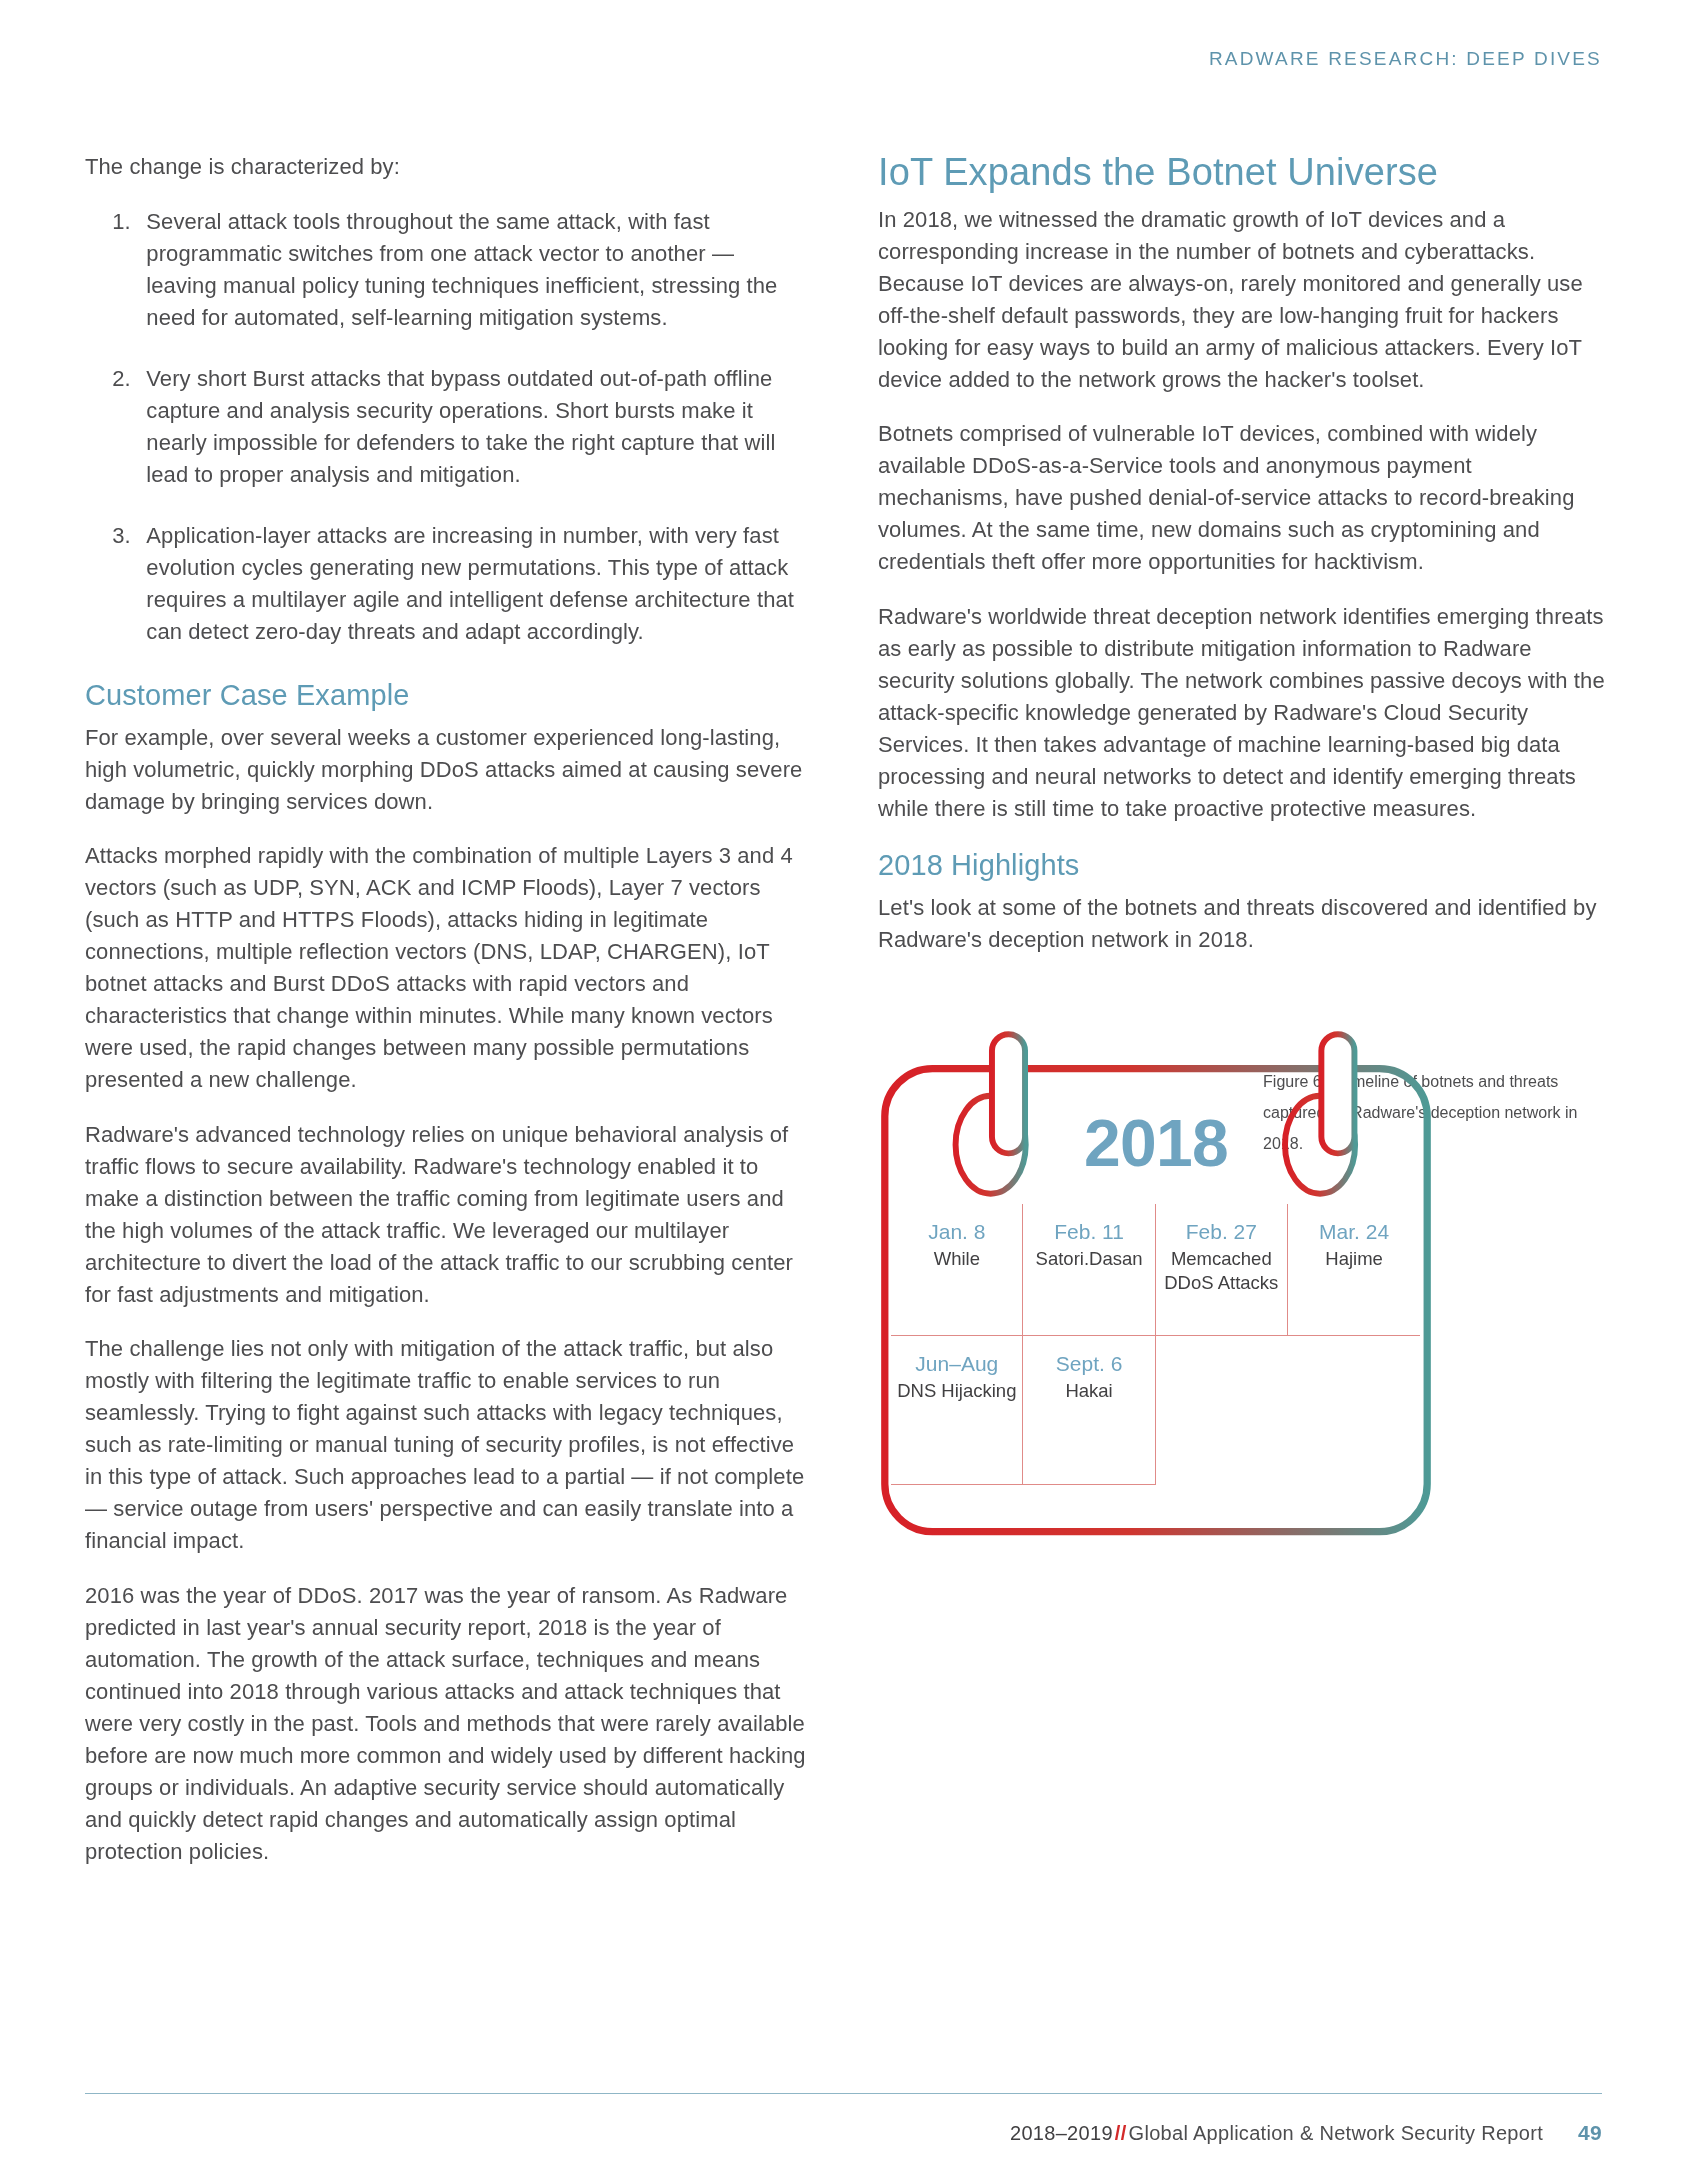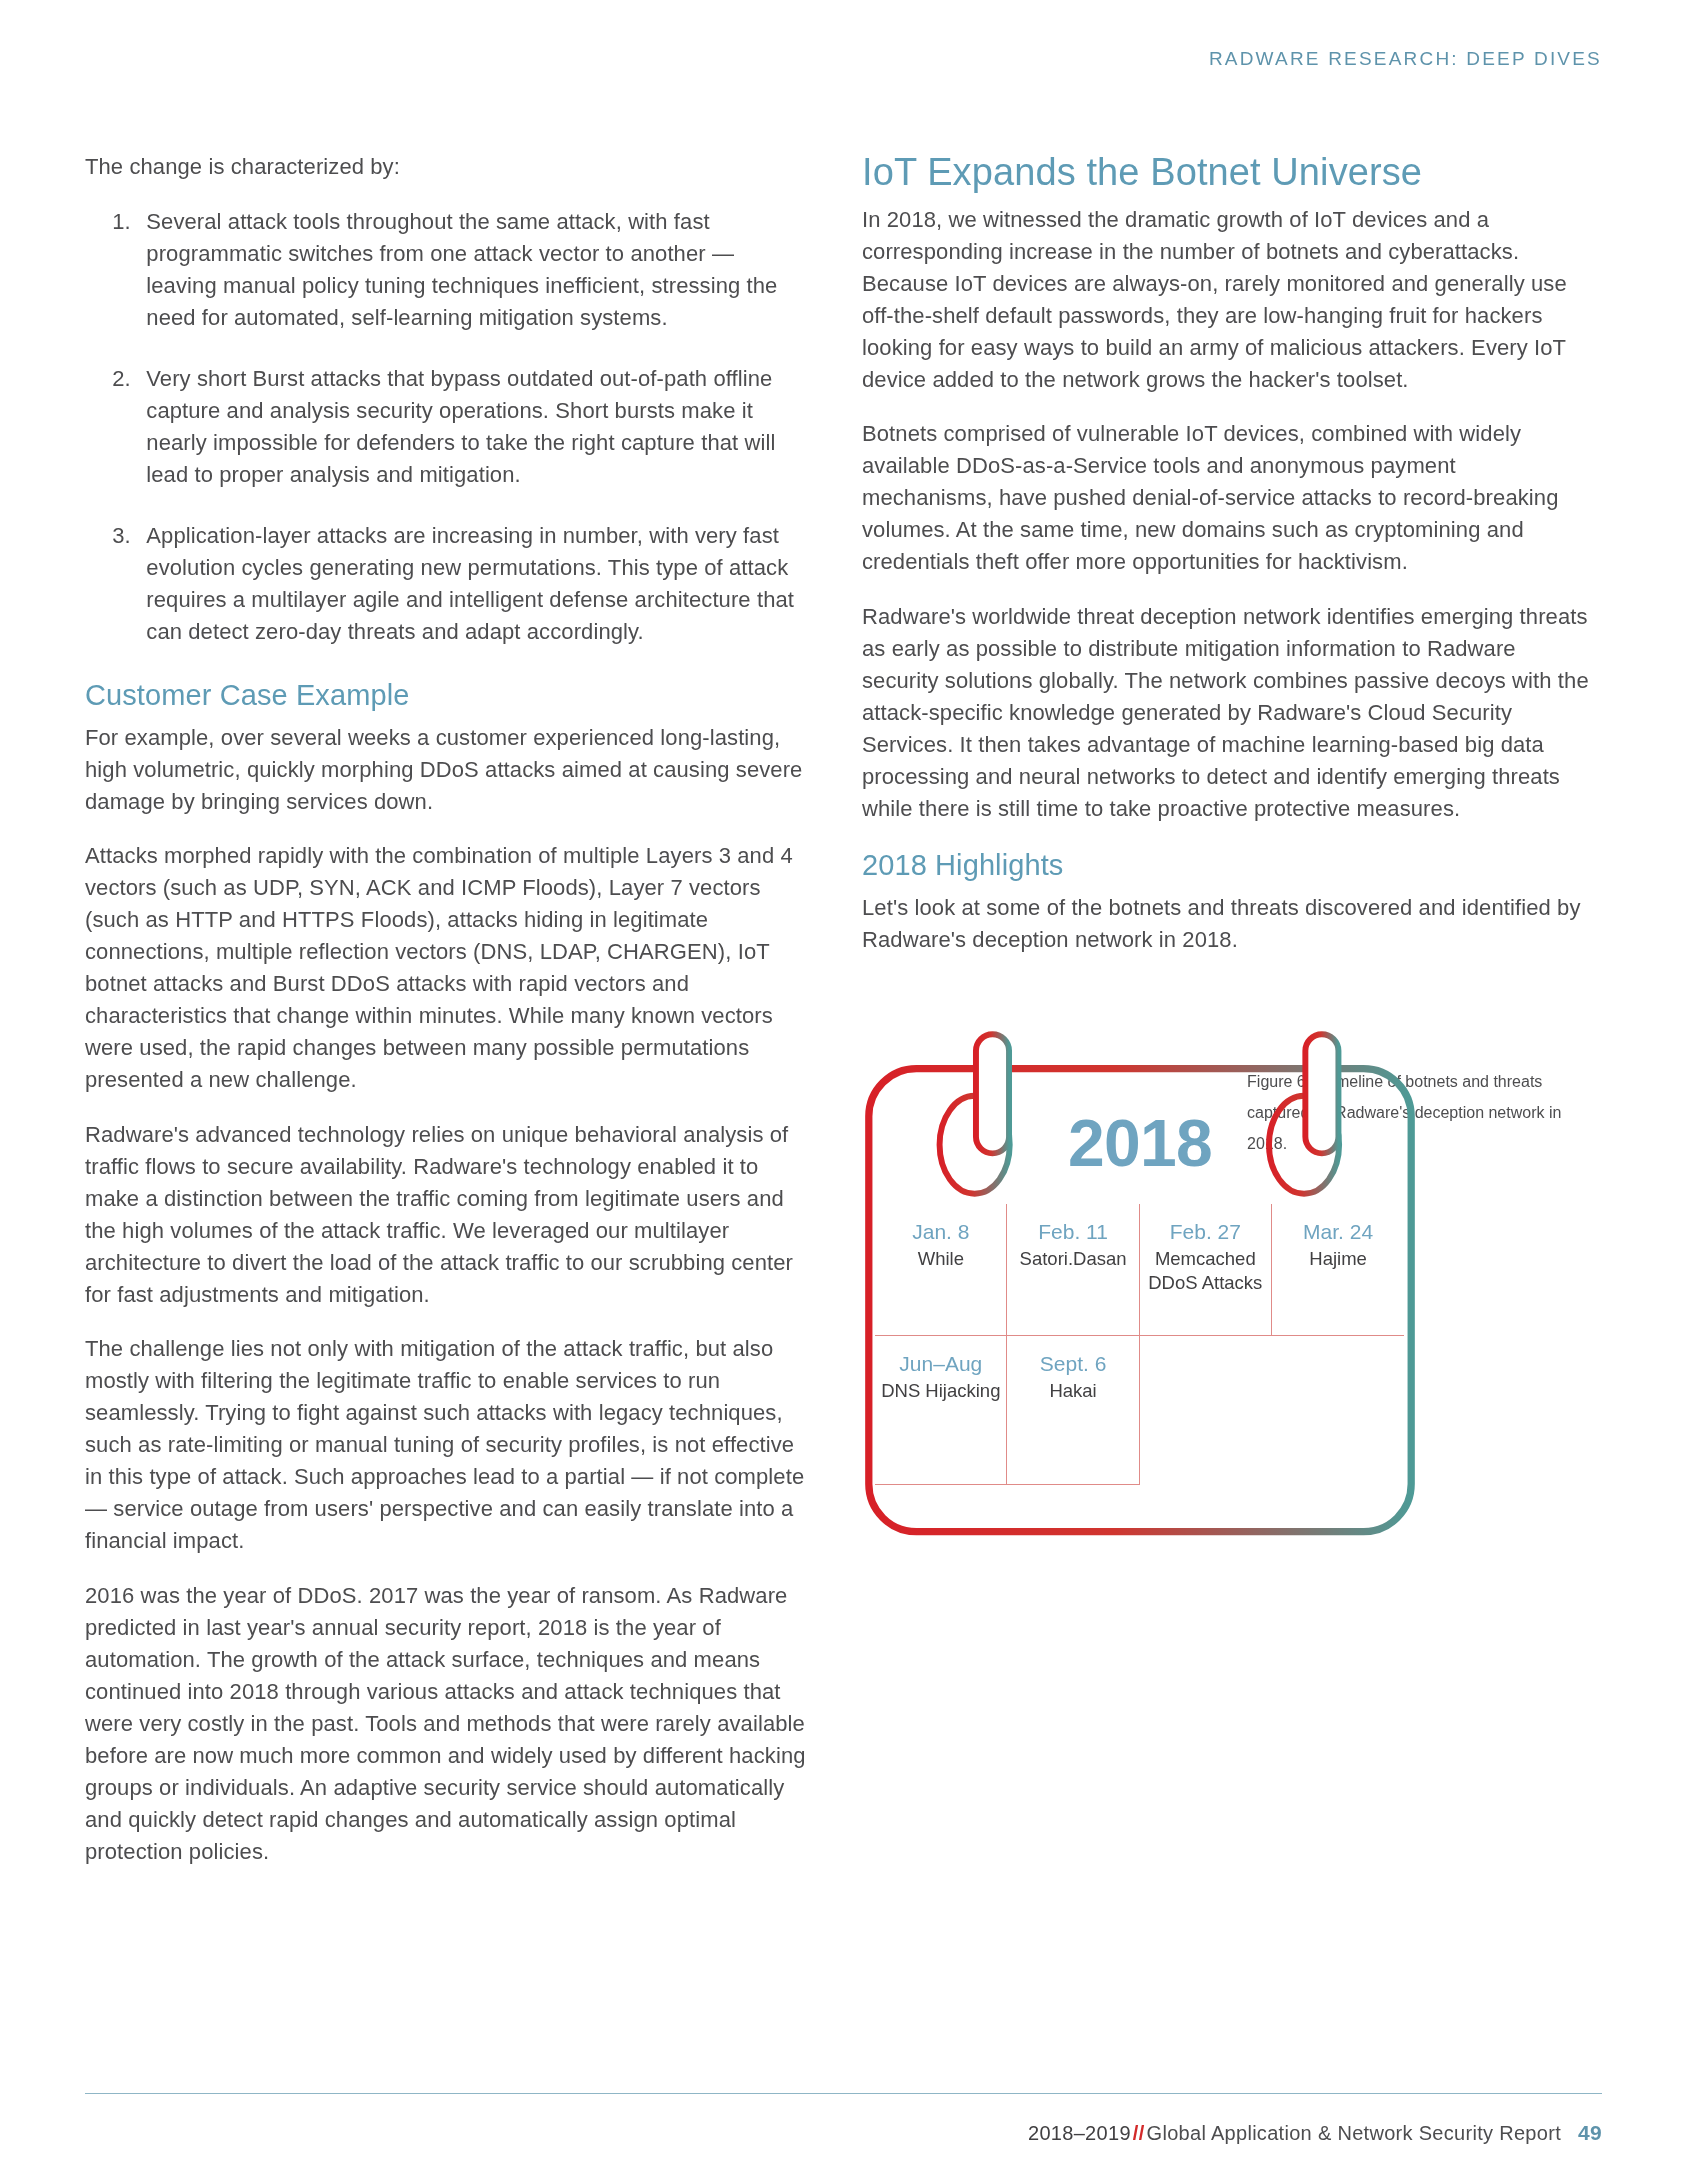"The change is characterized by:" .page { gap: 47px -> 63px }
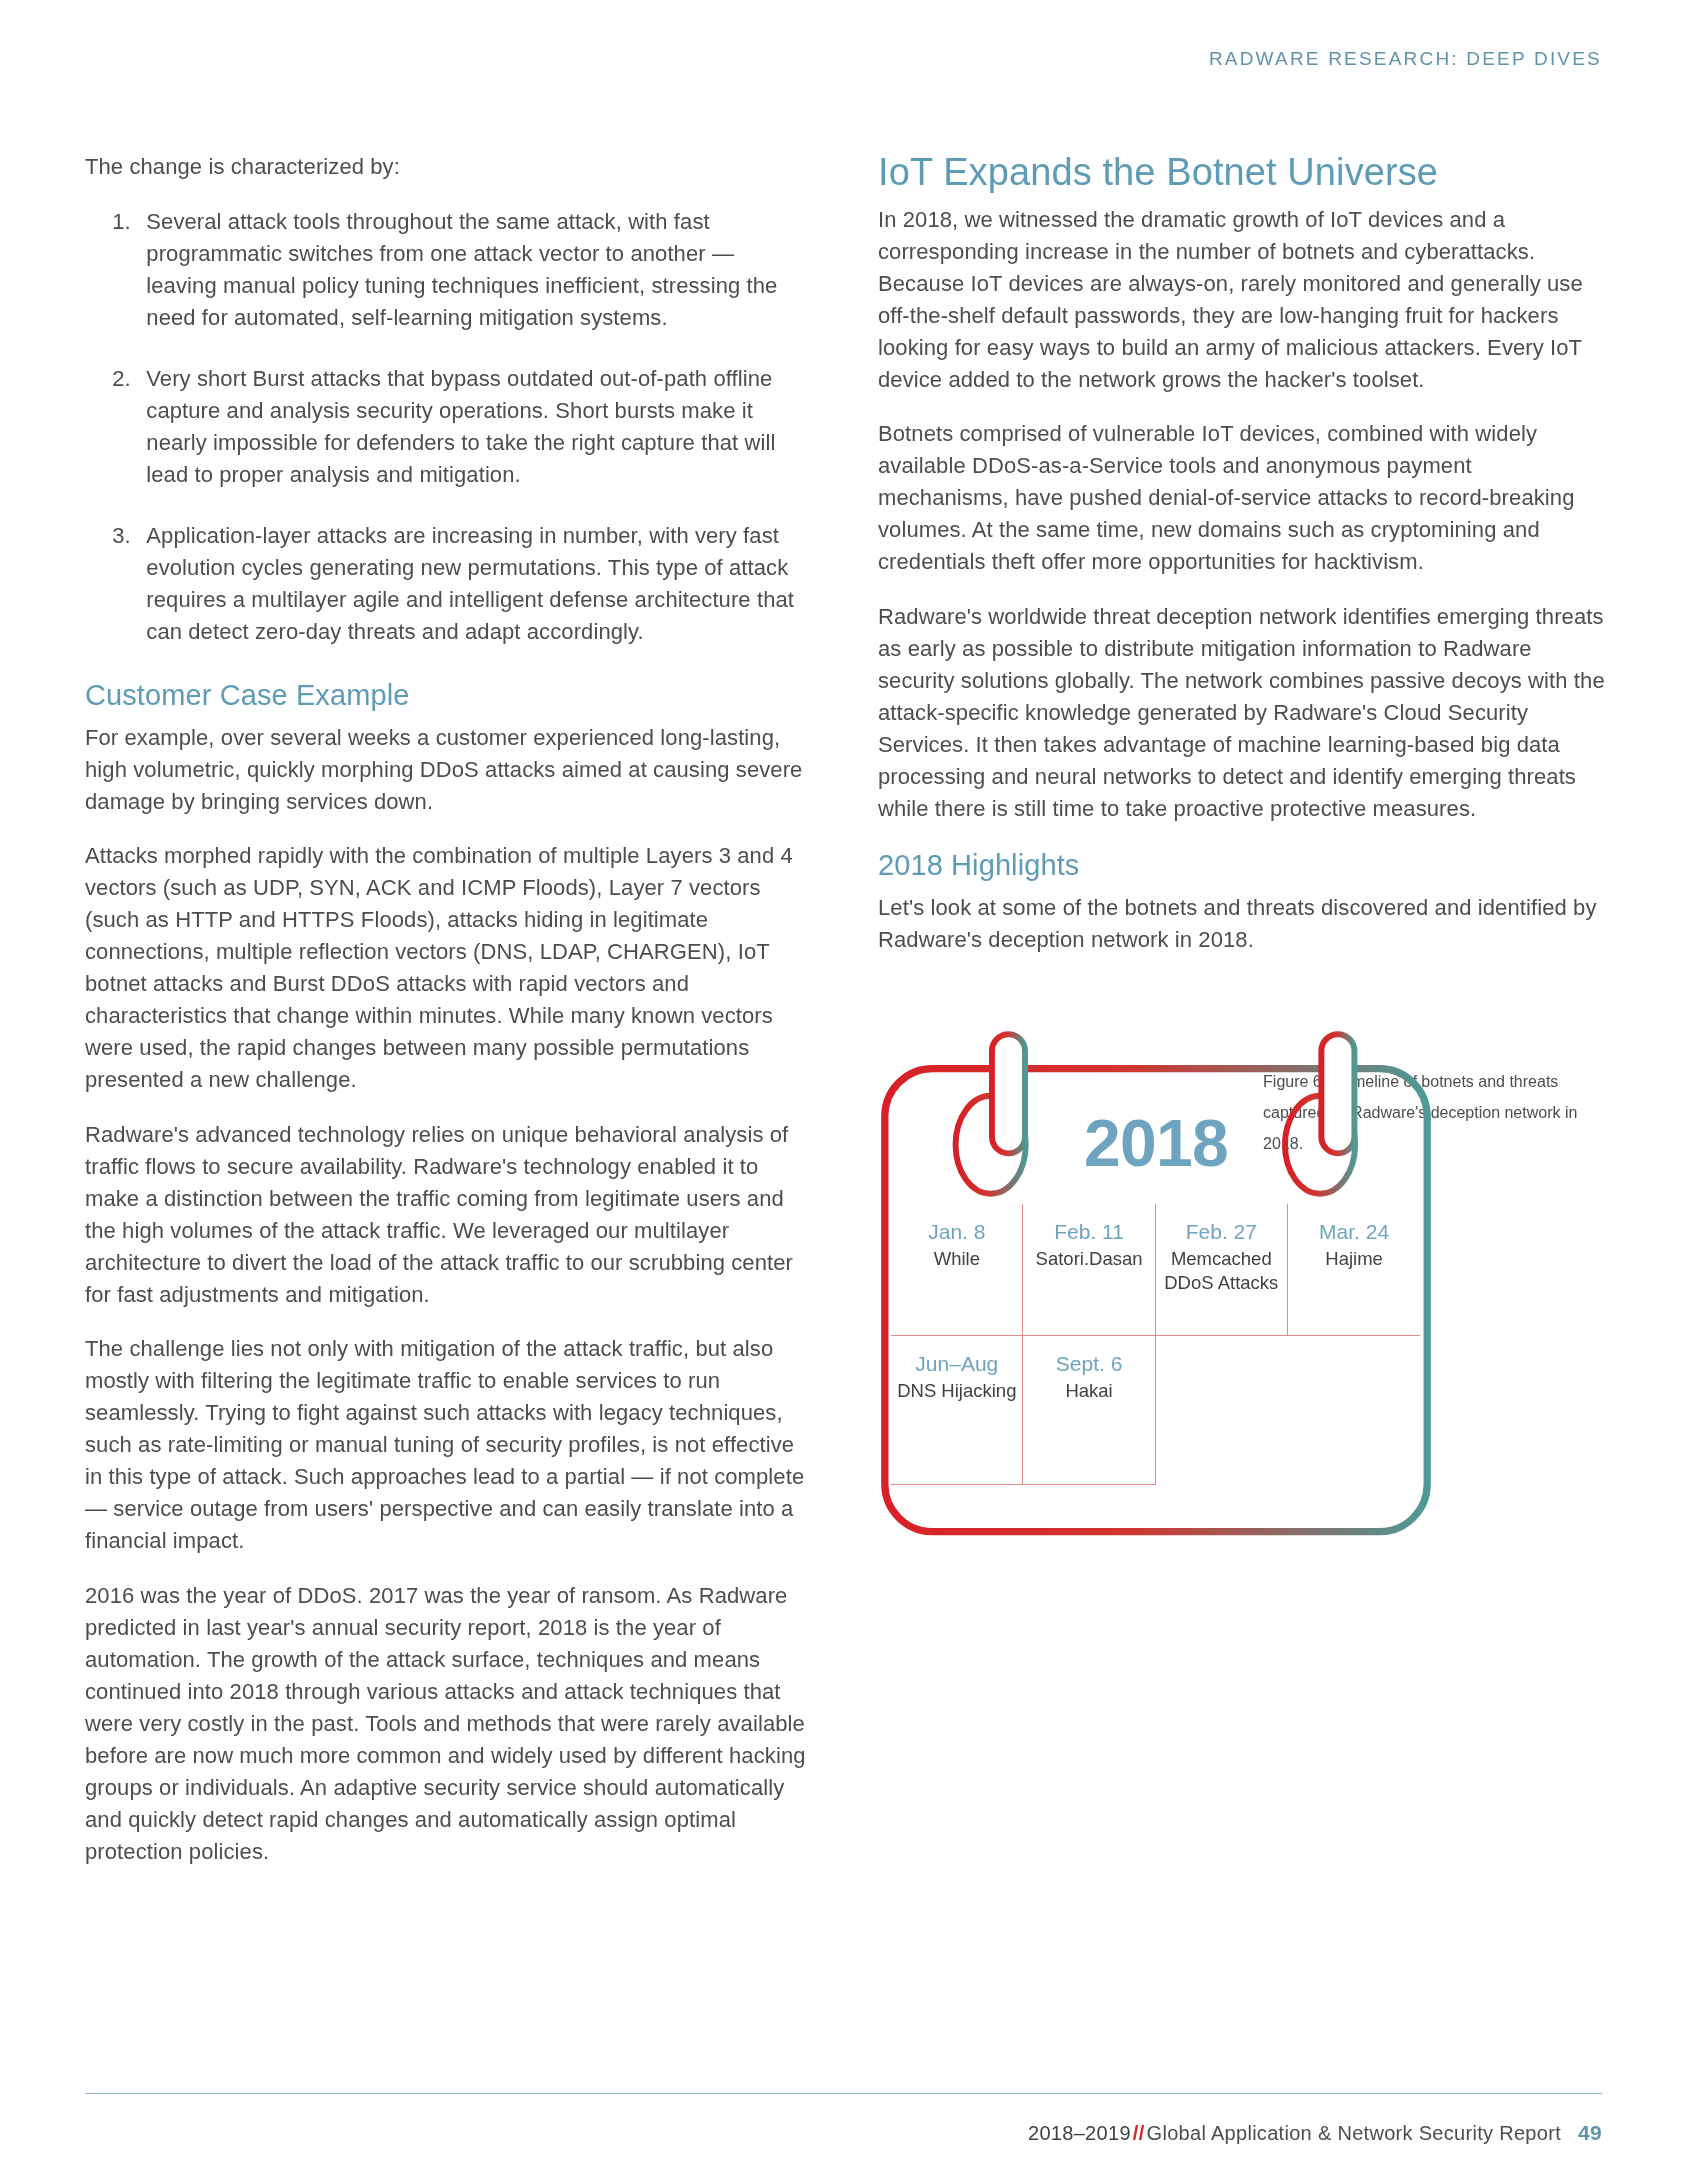"2018–2019//Global Application & Network" .footer { gap: 17px -> 35px }
